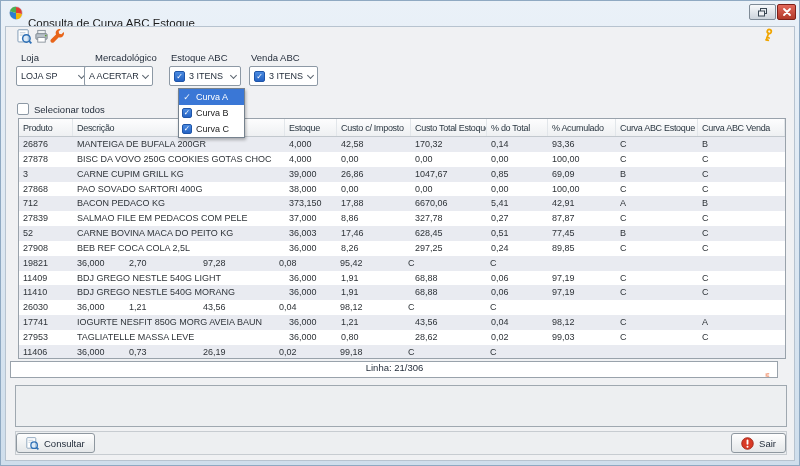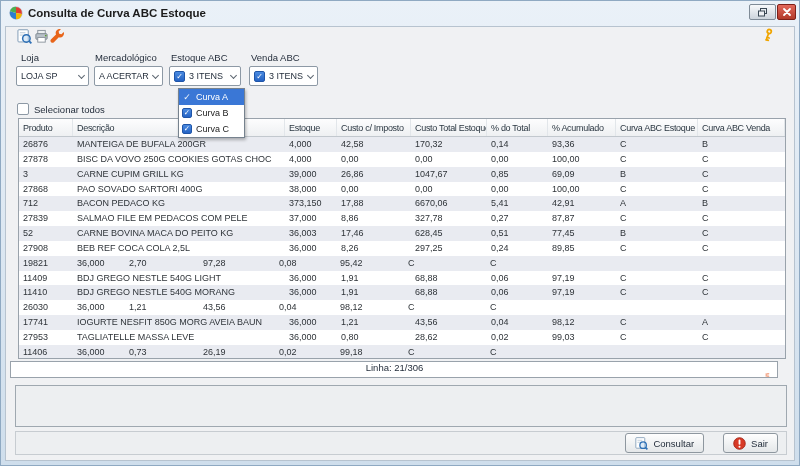"Consulta de Curva ABC Estoque" .title-text { font-weight: bold -> none; top: 6px -> 16px }
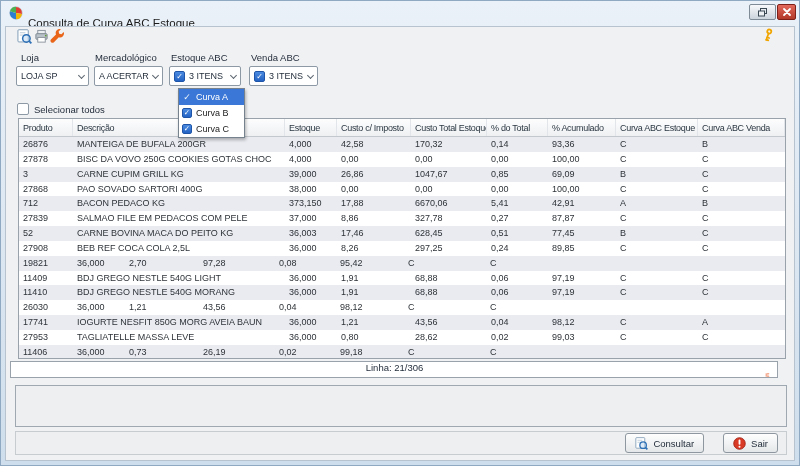"A ACERTAR" div.combo { left: 93px -> 83px }
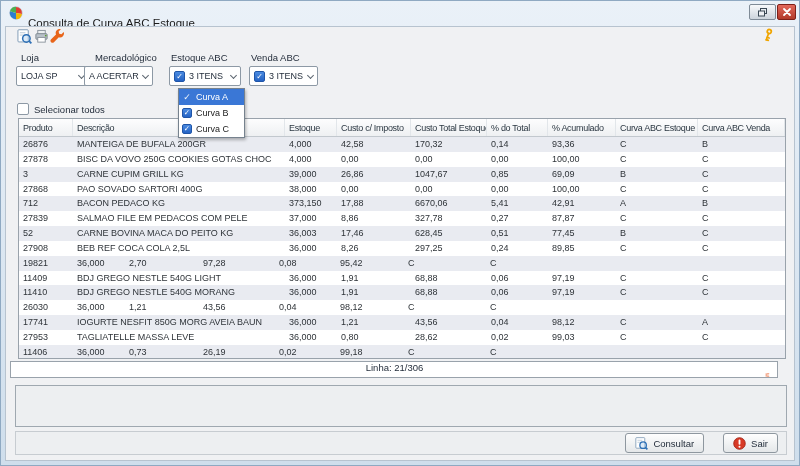"Consultar" .btn-strip { justify-content: flex-end -> space-between; padding-right: 8px -> none }
